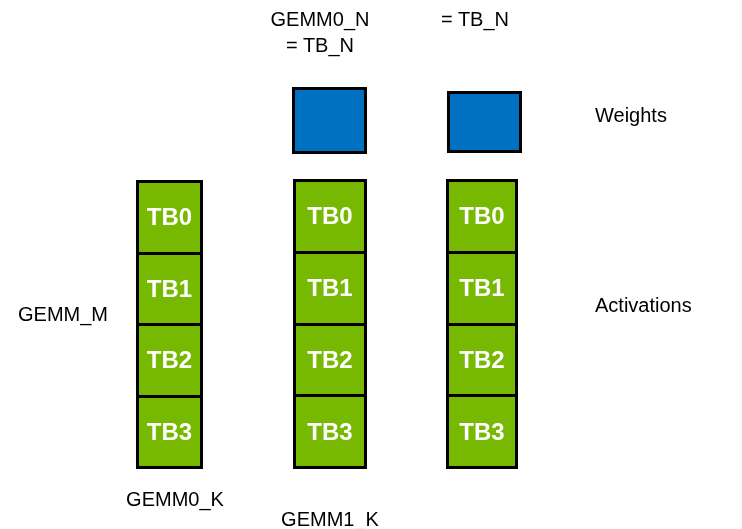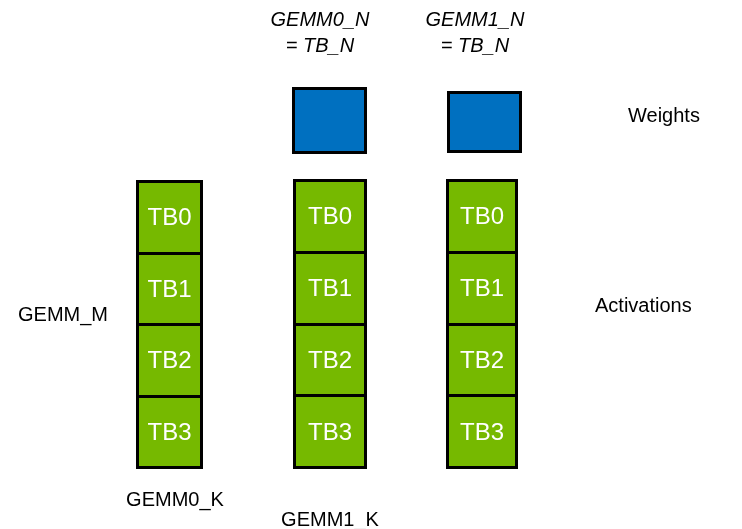"GEMM0_N" .top-label { font-style: italic -> none }
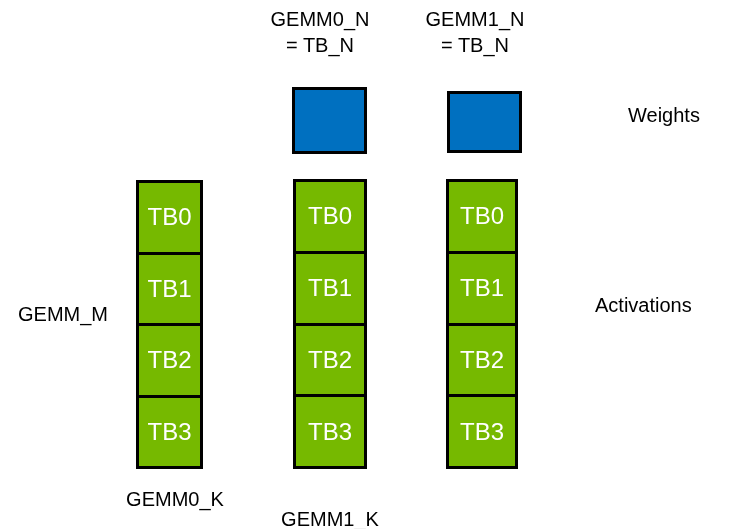"GEMM1_N" div { html: <div>GEMM1_N</div> -> none }
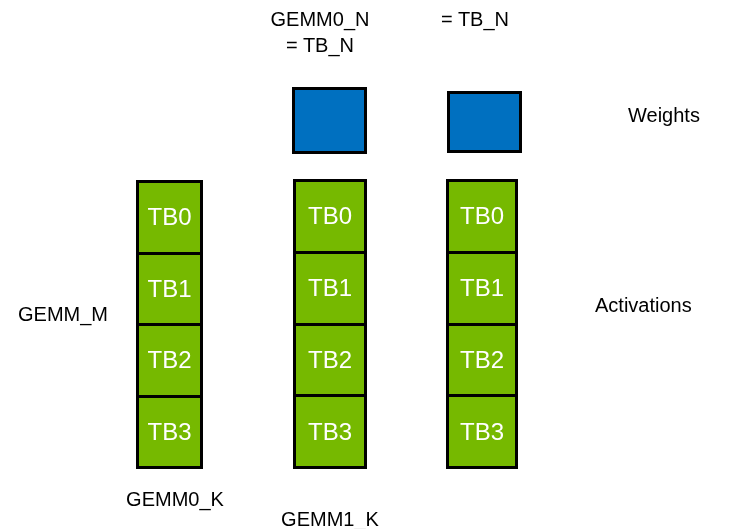"Weights" .weights-label { left: 628px -> 595px }
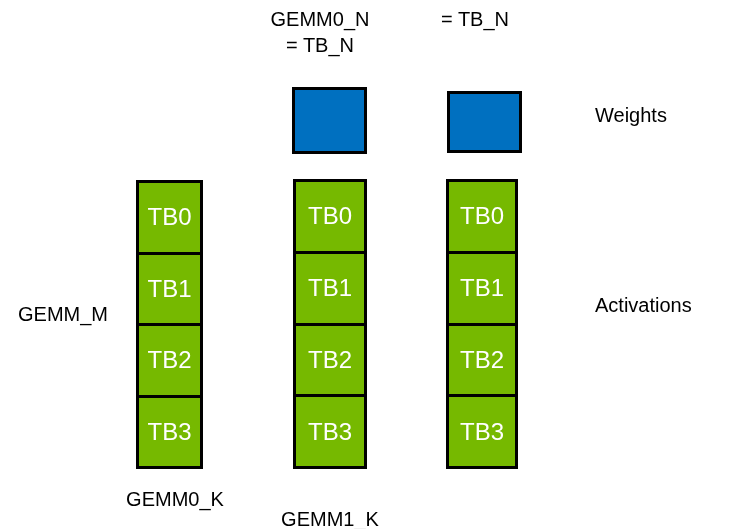"TB0" .column { font-weight: none -> bold }
